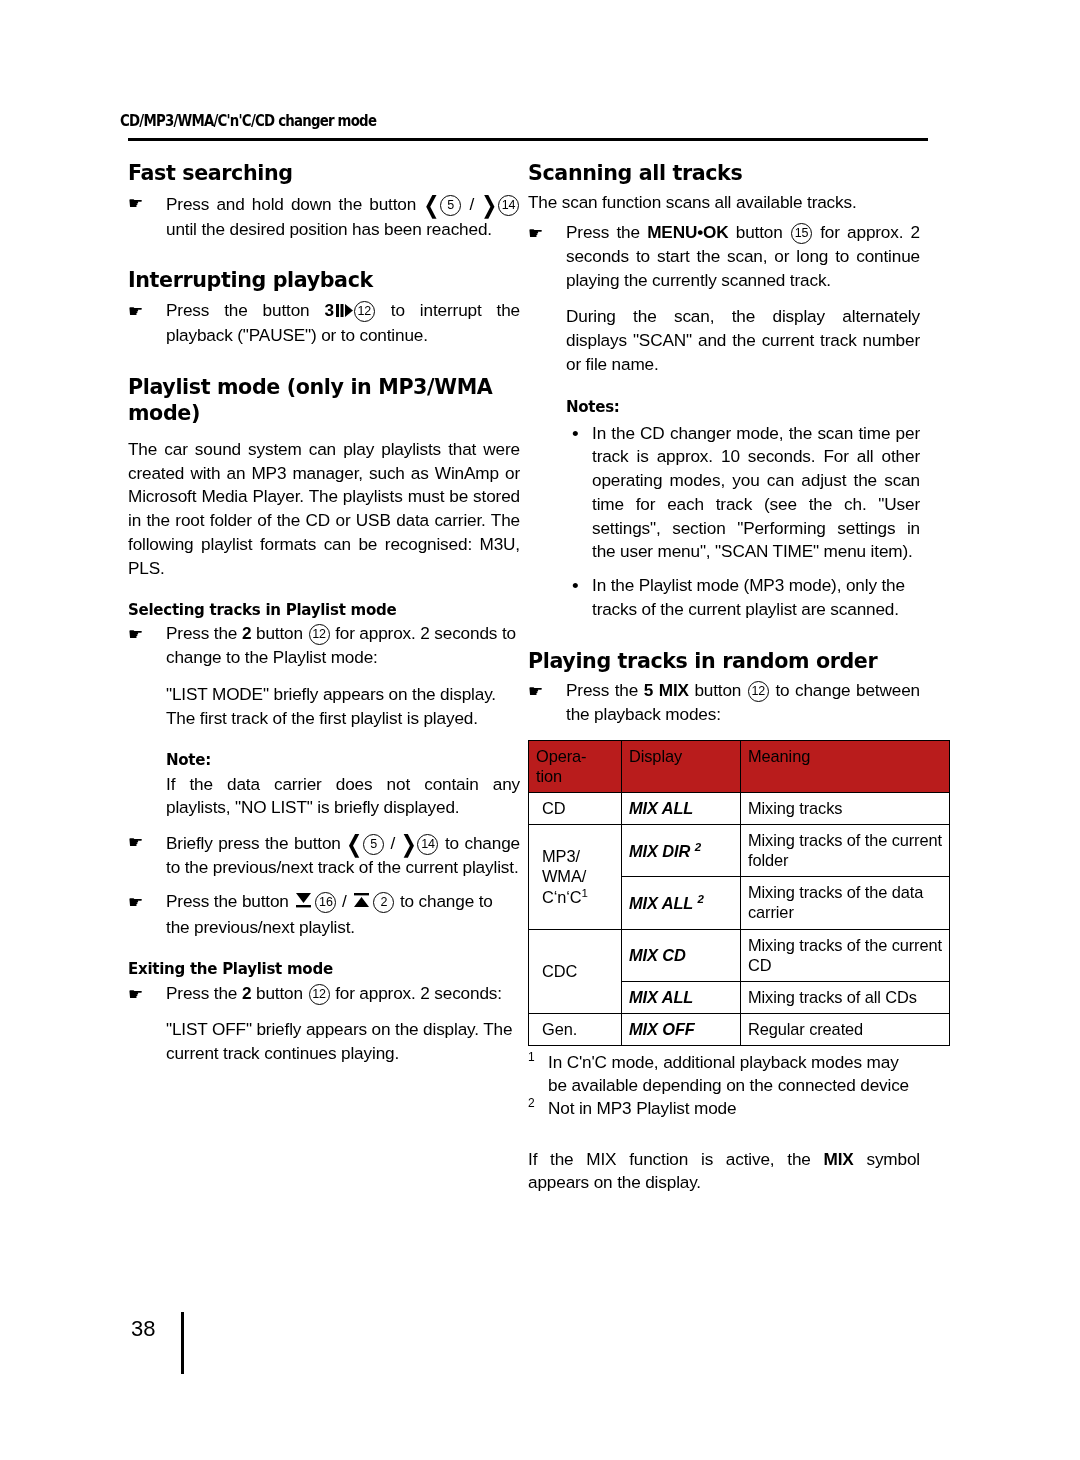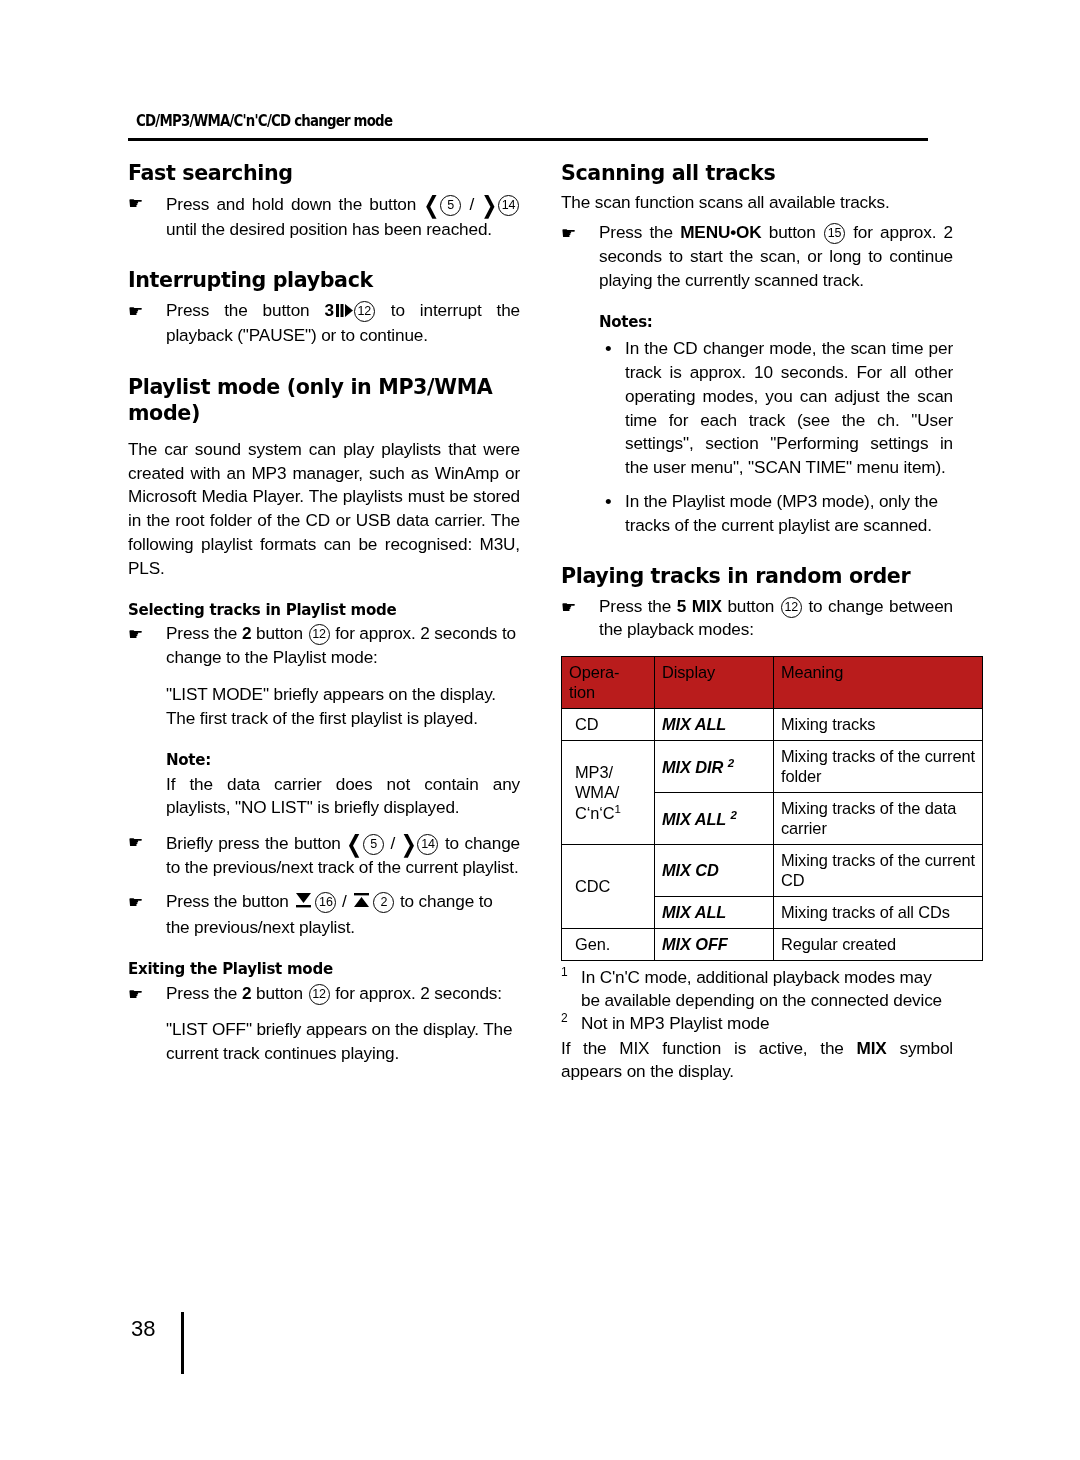"CD/MP3/WMA/C'n'C/CD changer mode" .running-head { left: 136px -> 120px }
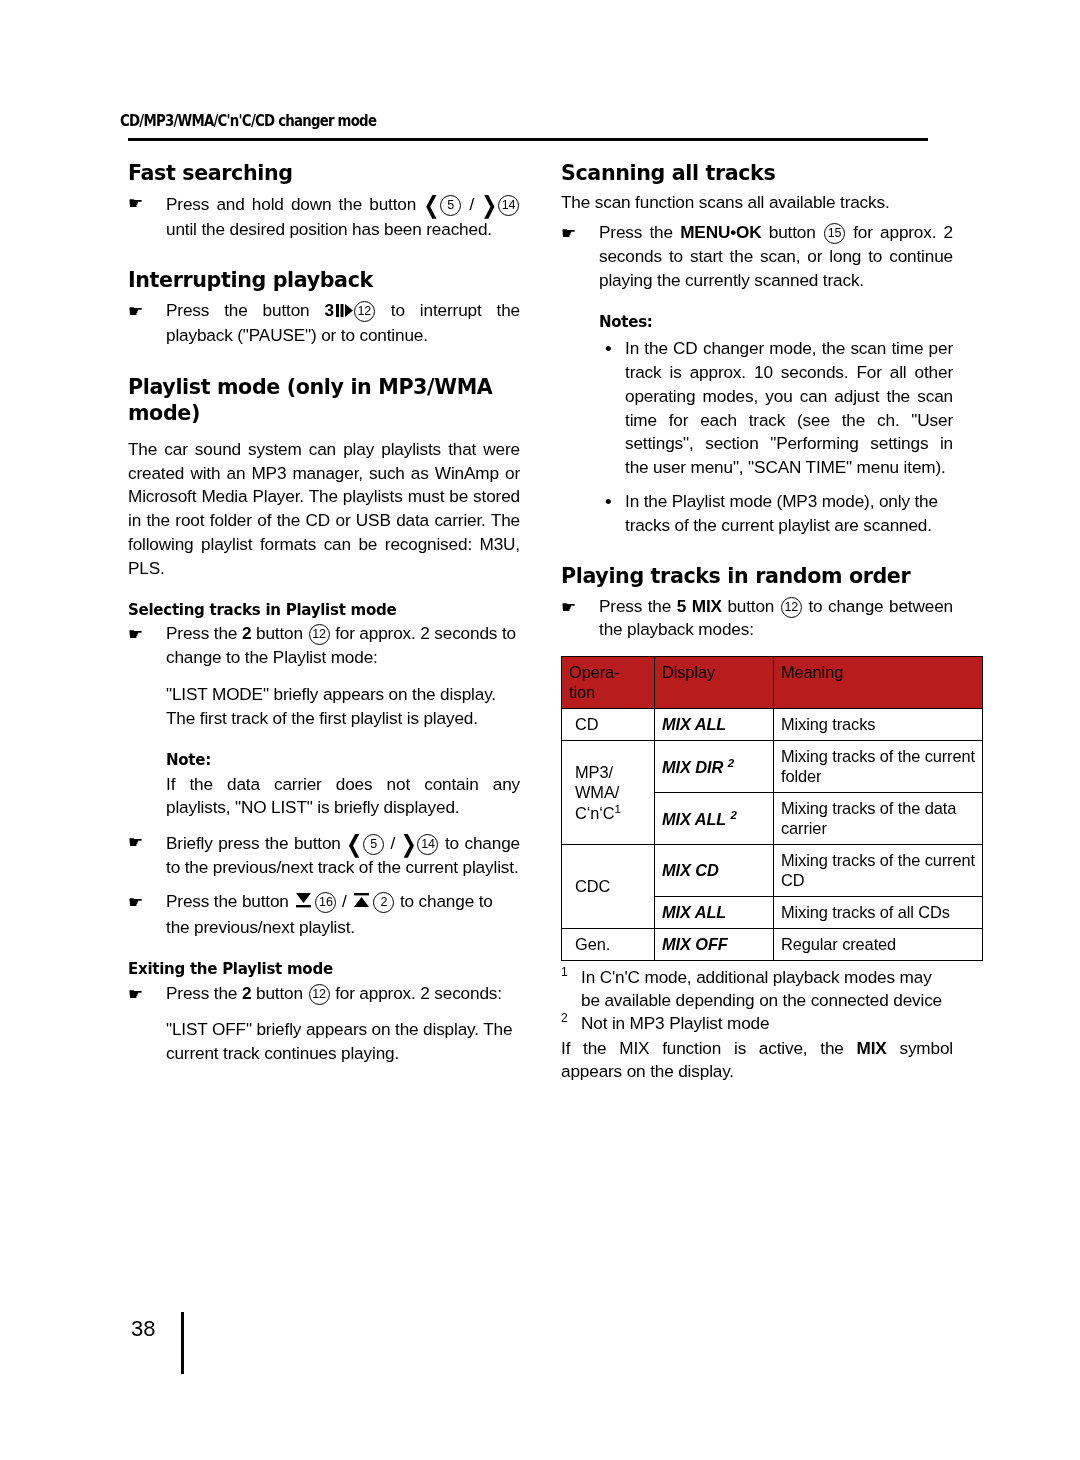"Scanning all tracks" .col-right { left: 561px -> 528px }
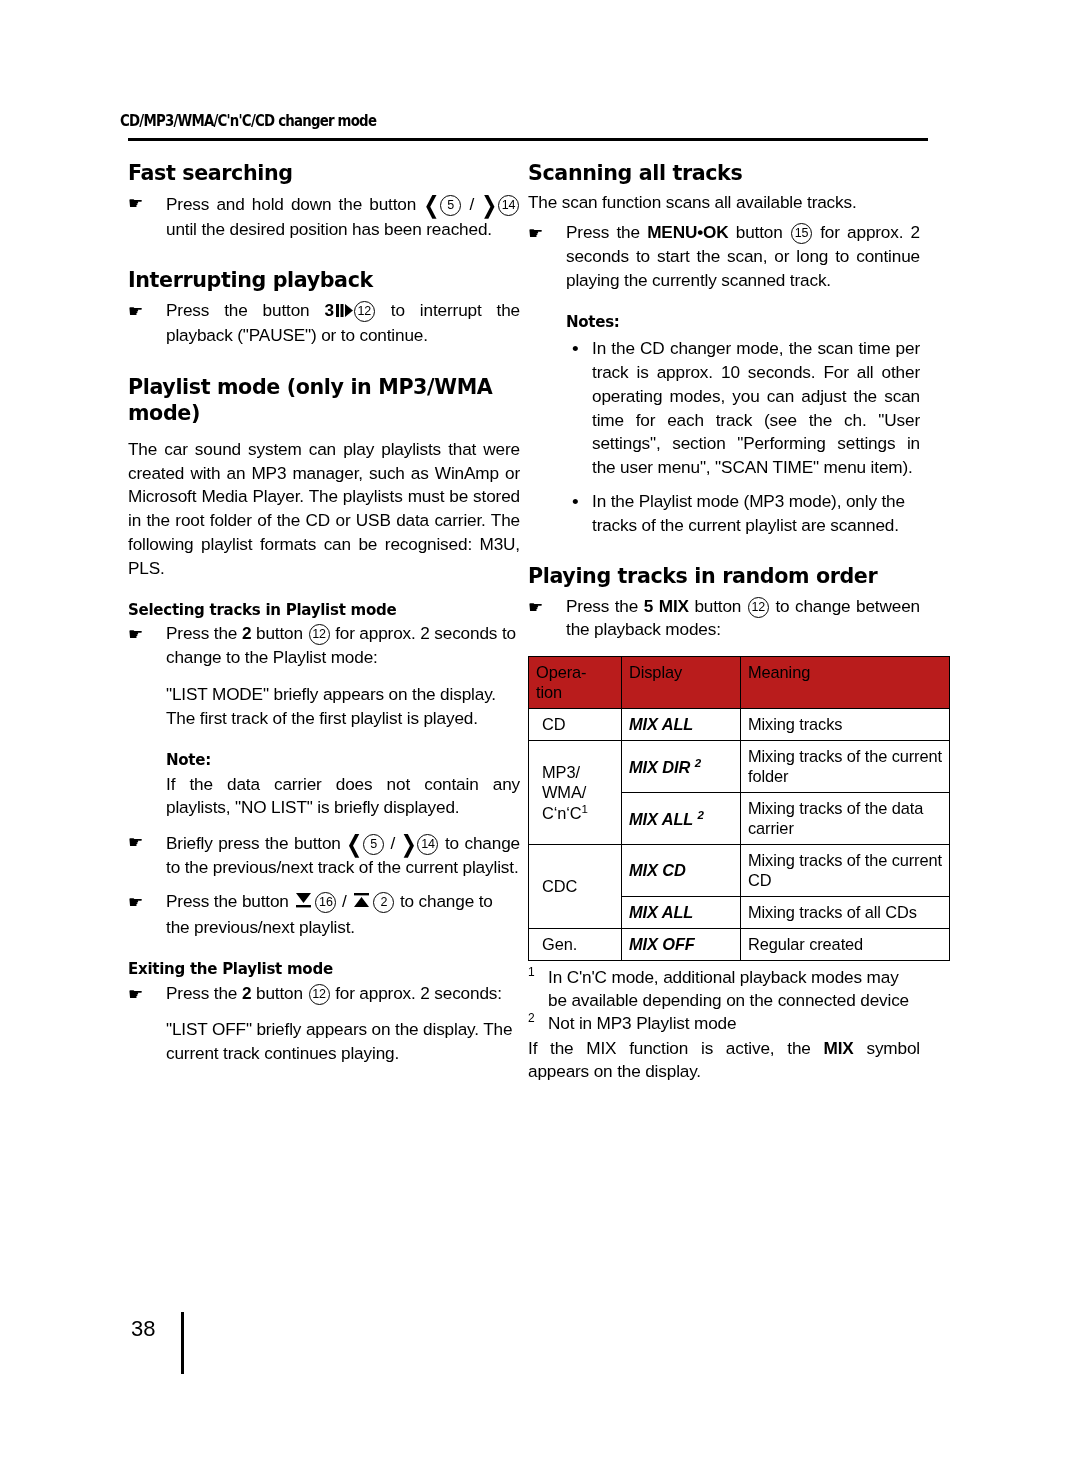"During the scan, the display" p.body { html: none -> <p>During the scan, the display alternately displays "SCAN" and the current track number or file name.</p> }
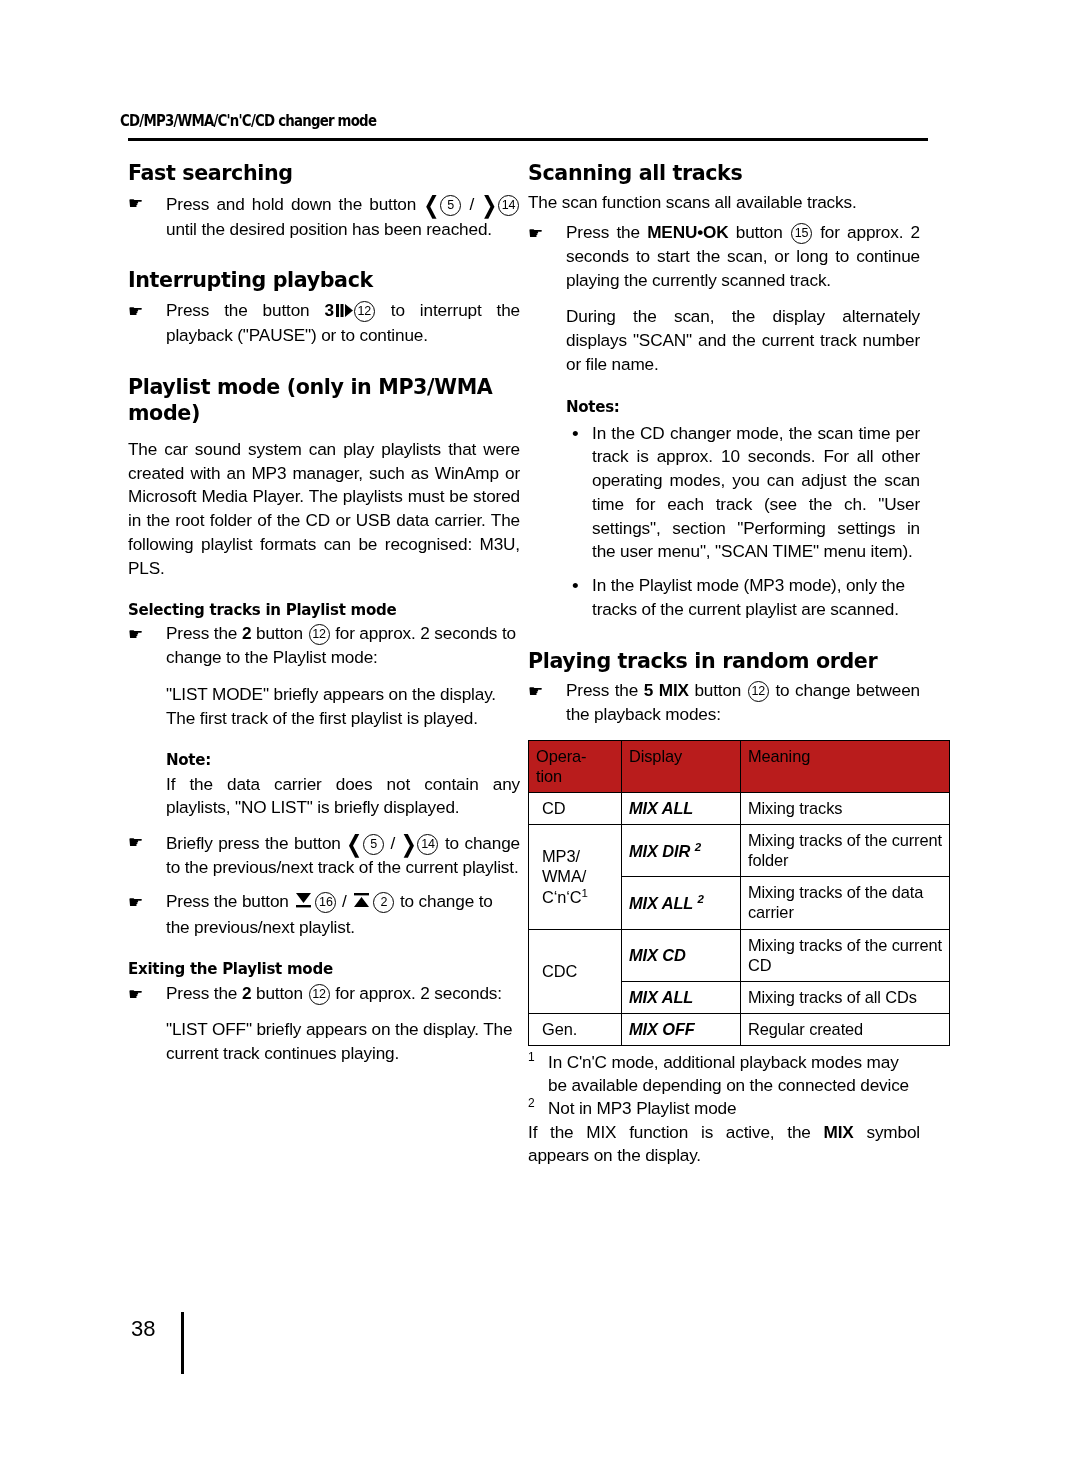"If the MIX function is" p.after-fn { margin-top: 1px -> 28px }
